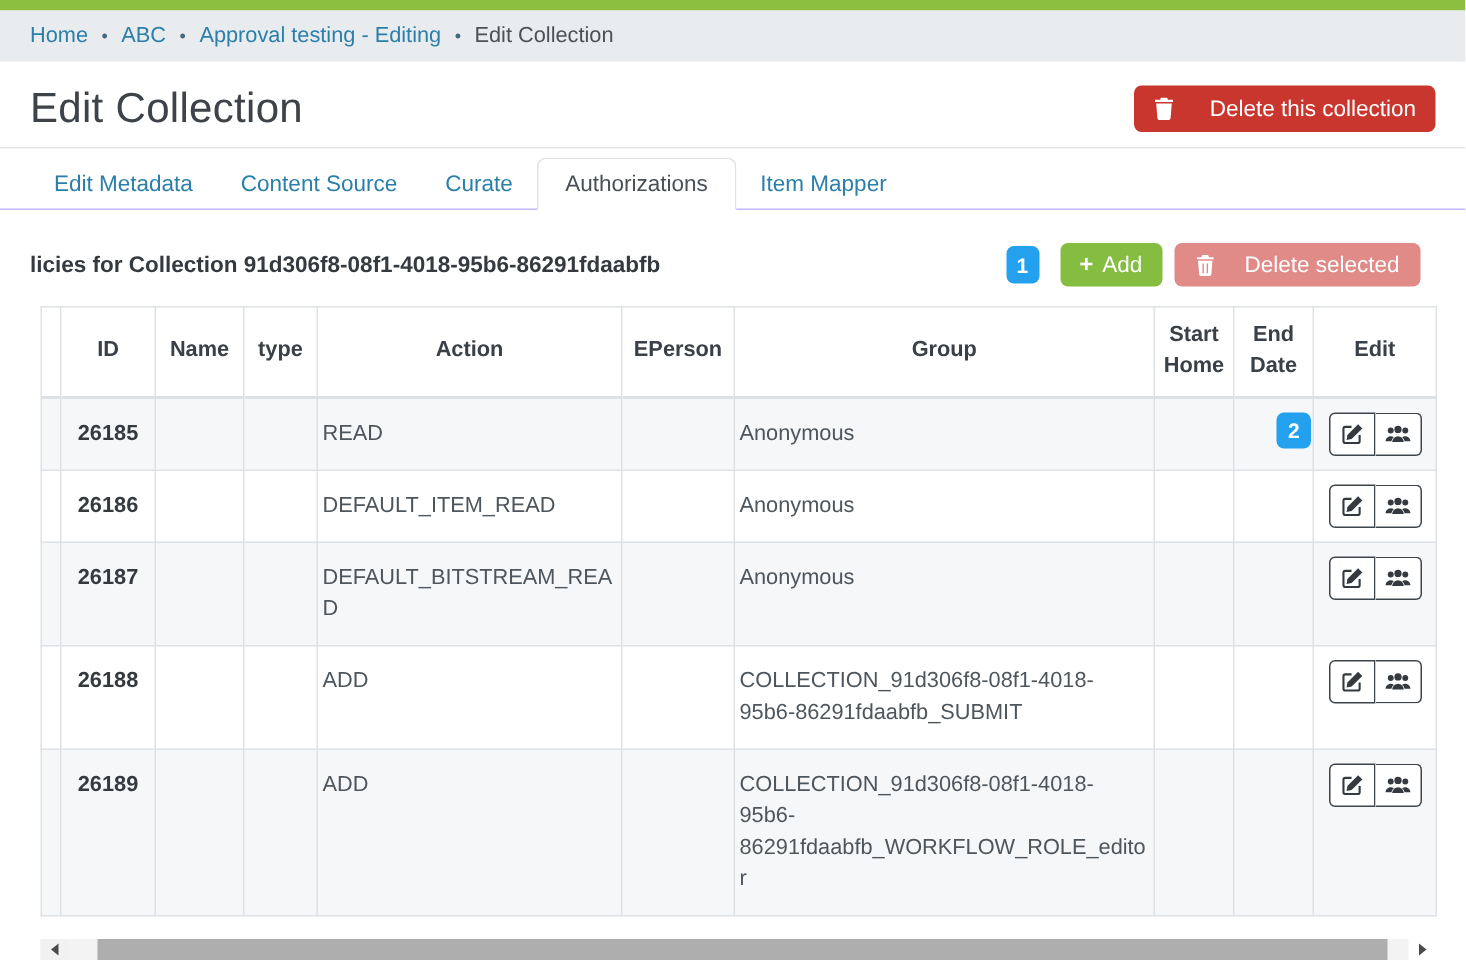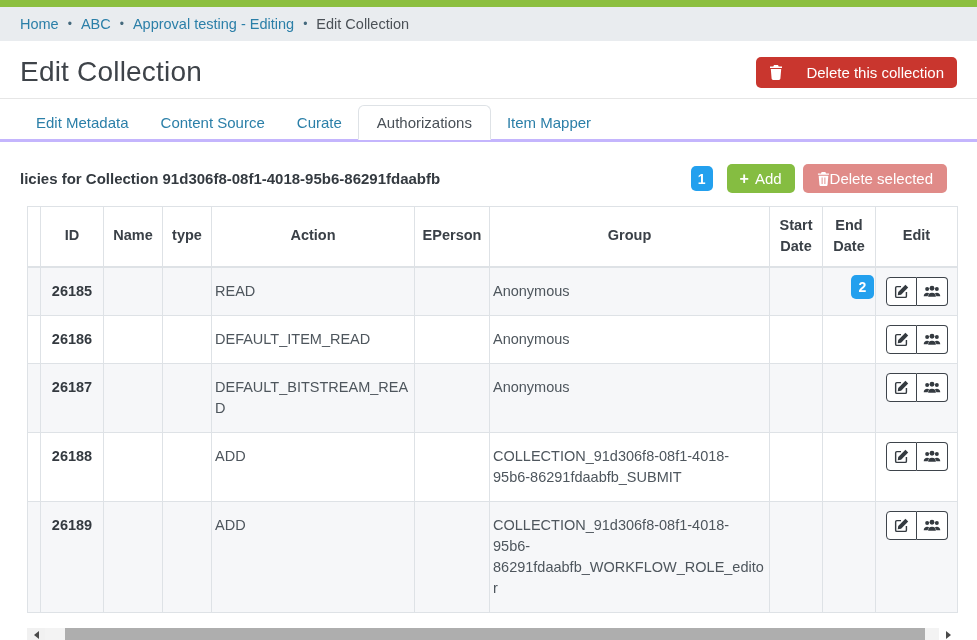"Edit Metadata" .tabs { border-bottom: 3px solid #c4b5fd -> 1px solid #c4b5fd }
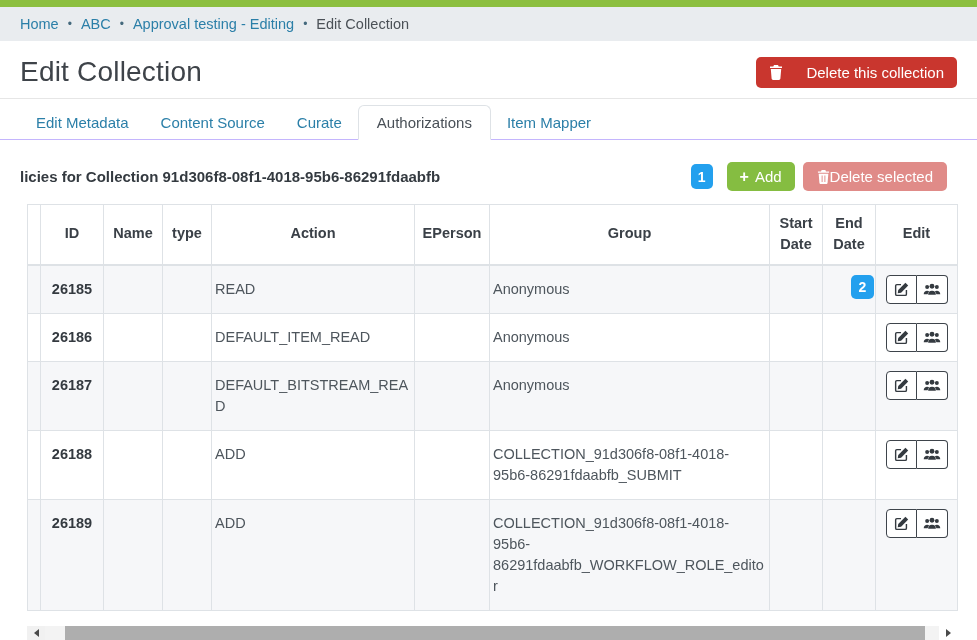"Delete selected" .btn-delete-selected { gap: 0 -> 20px }
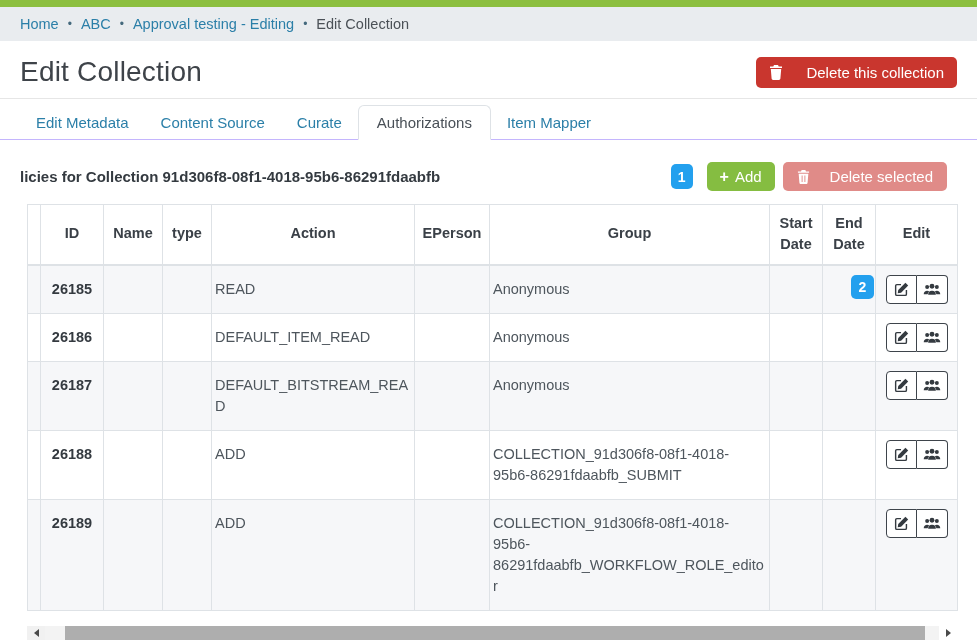"Start Date" th { text: Date -> Home }
